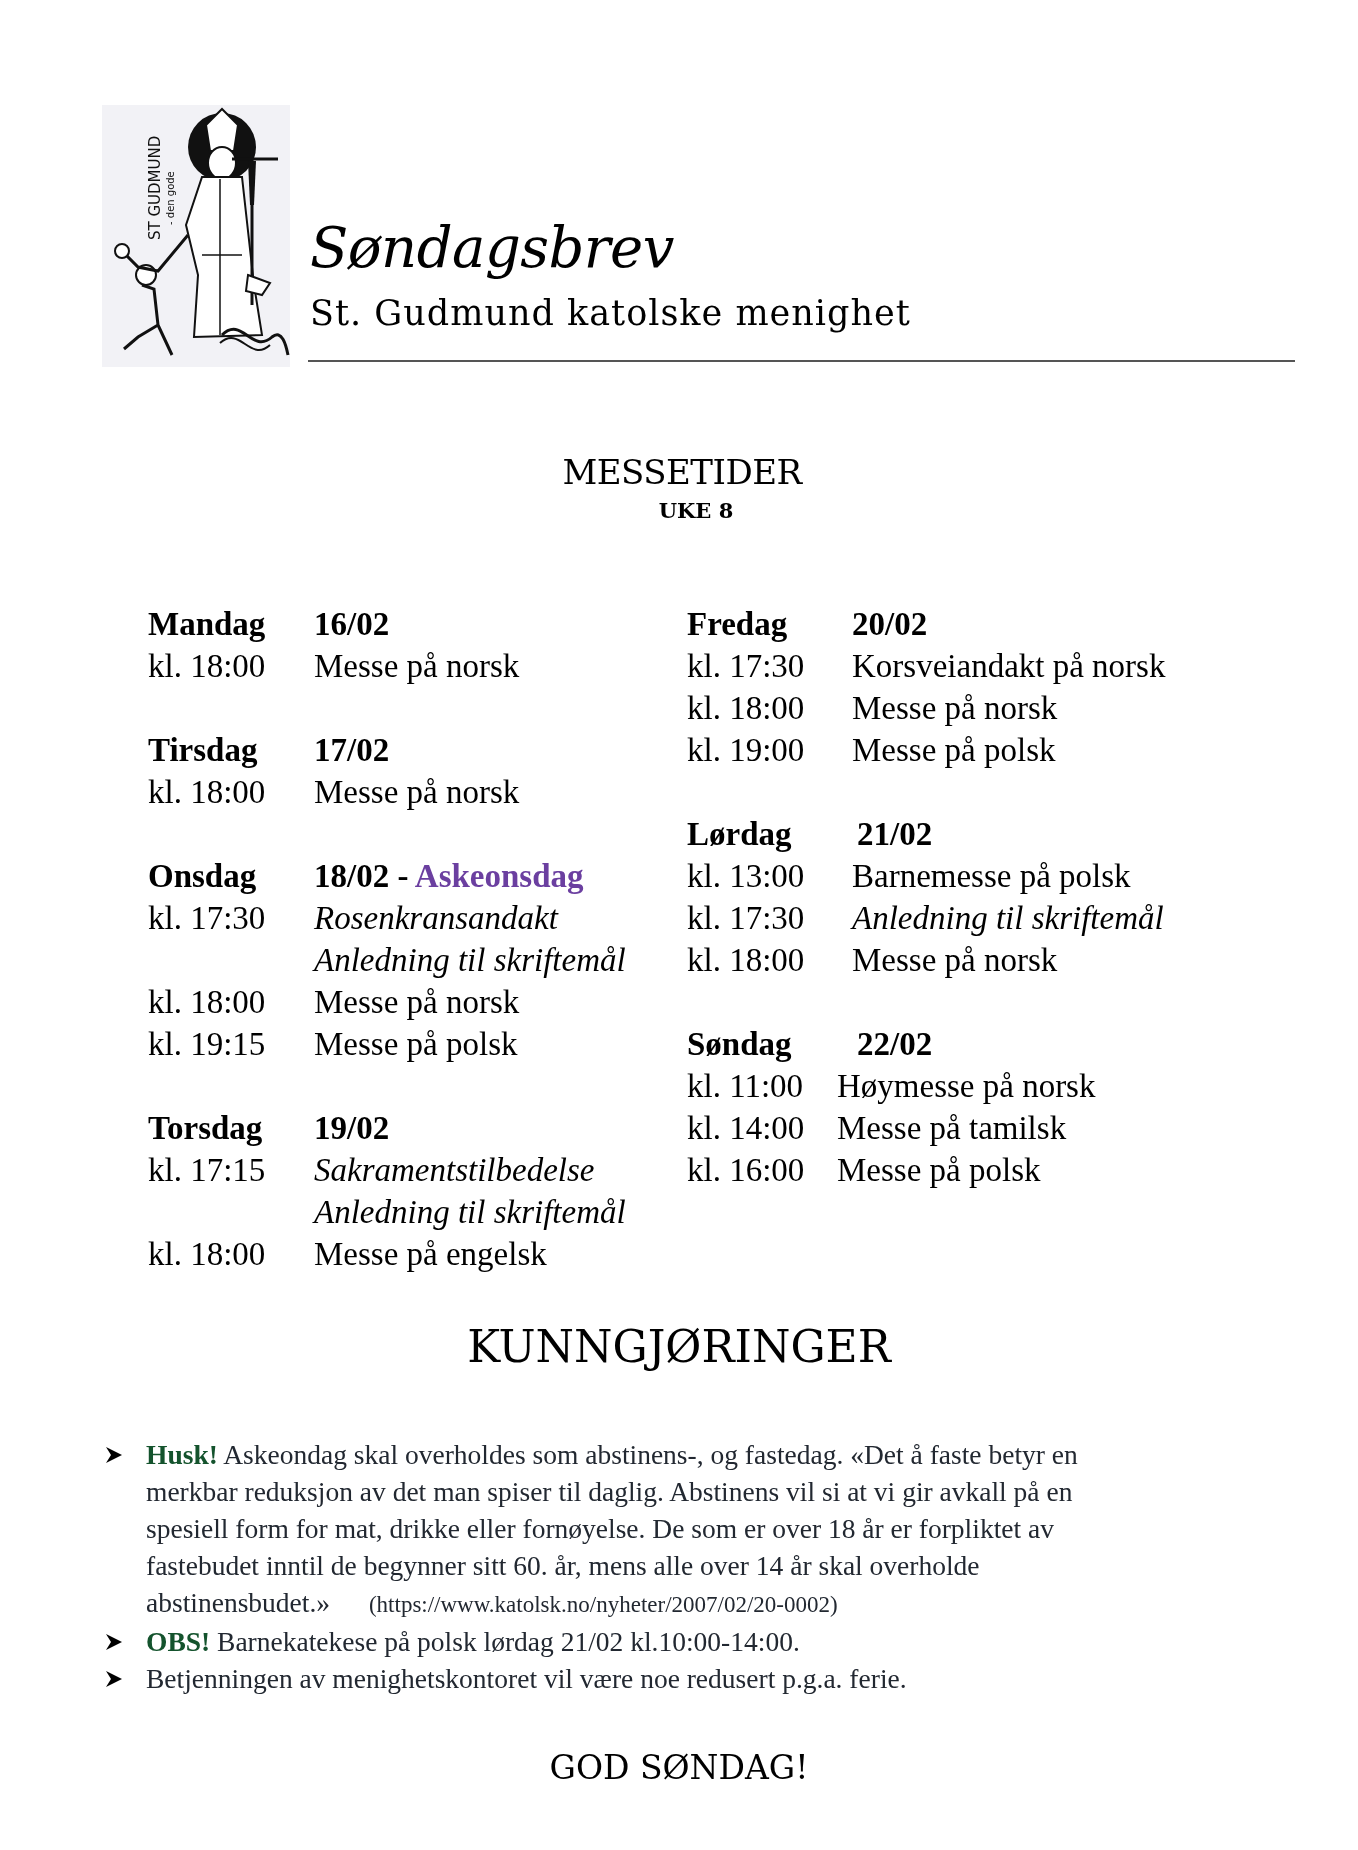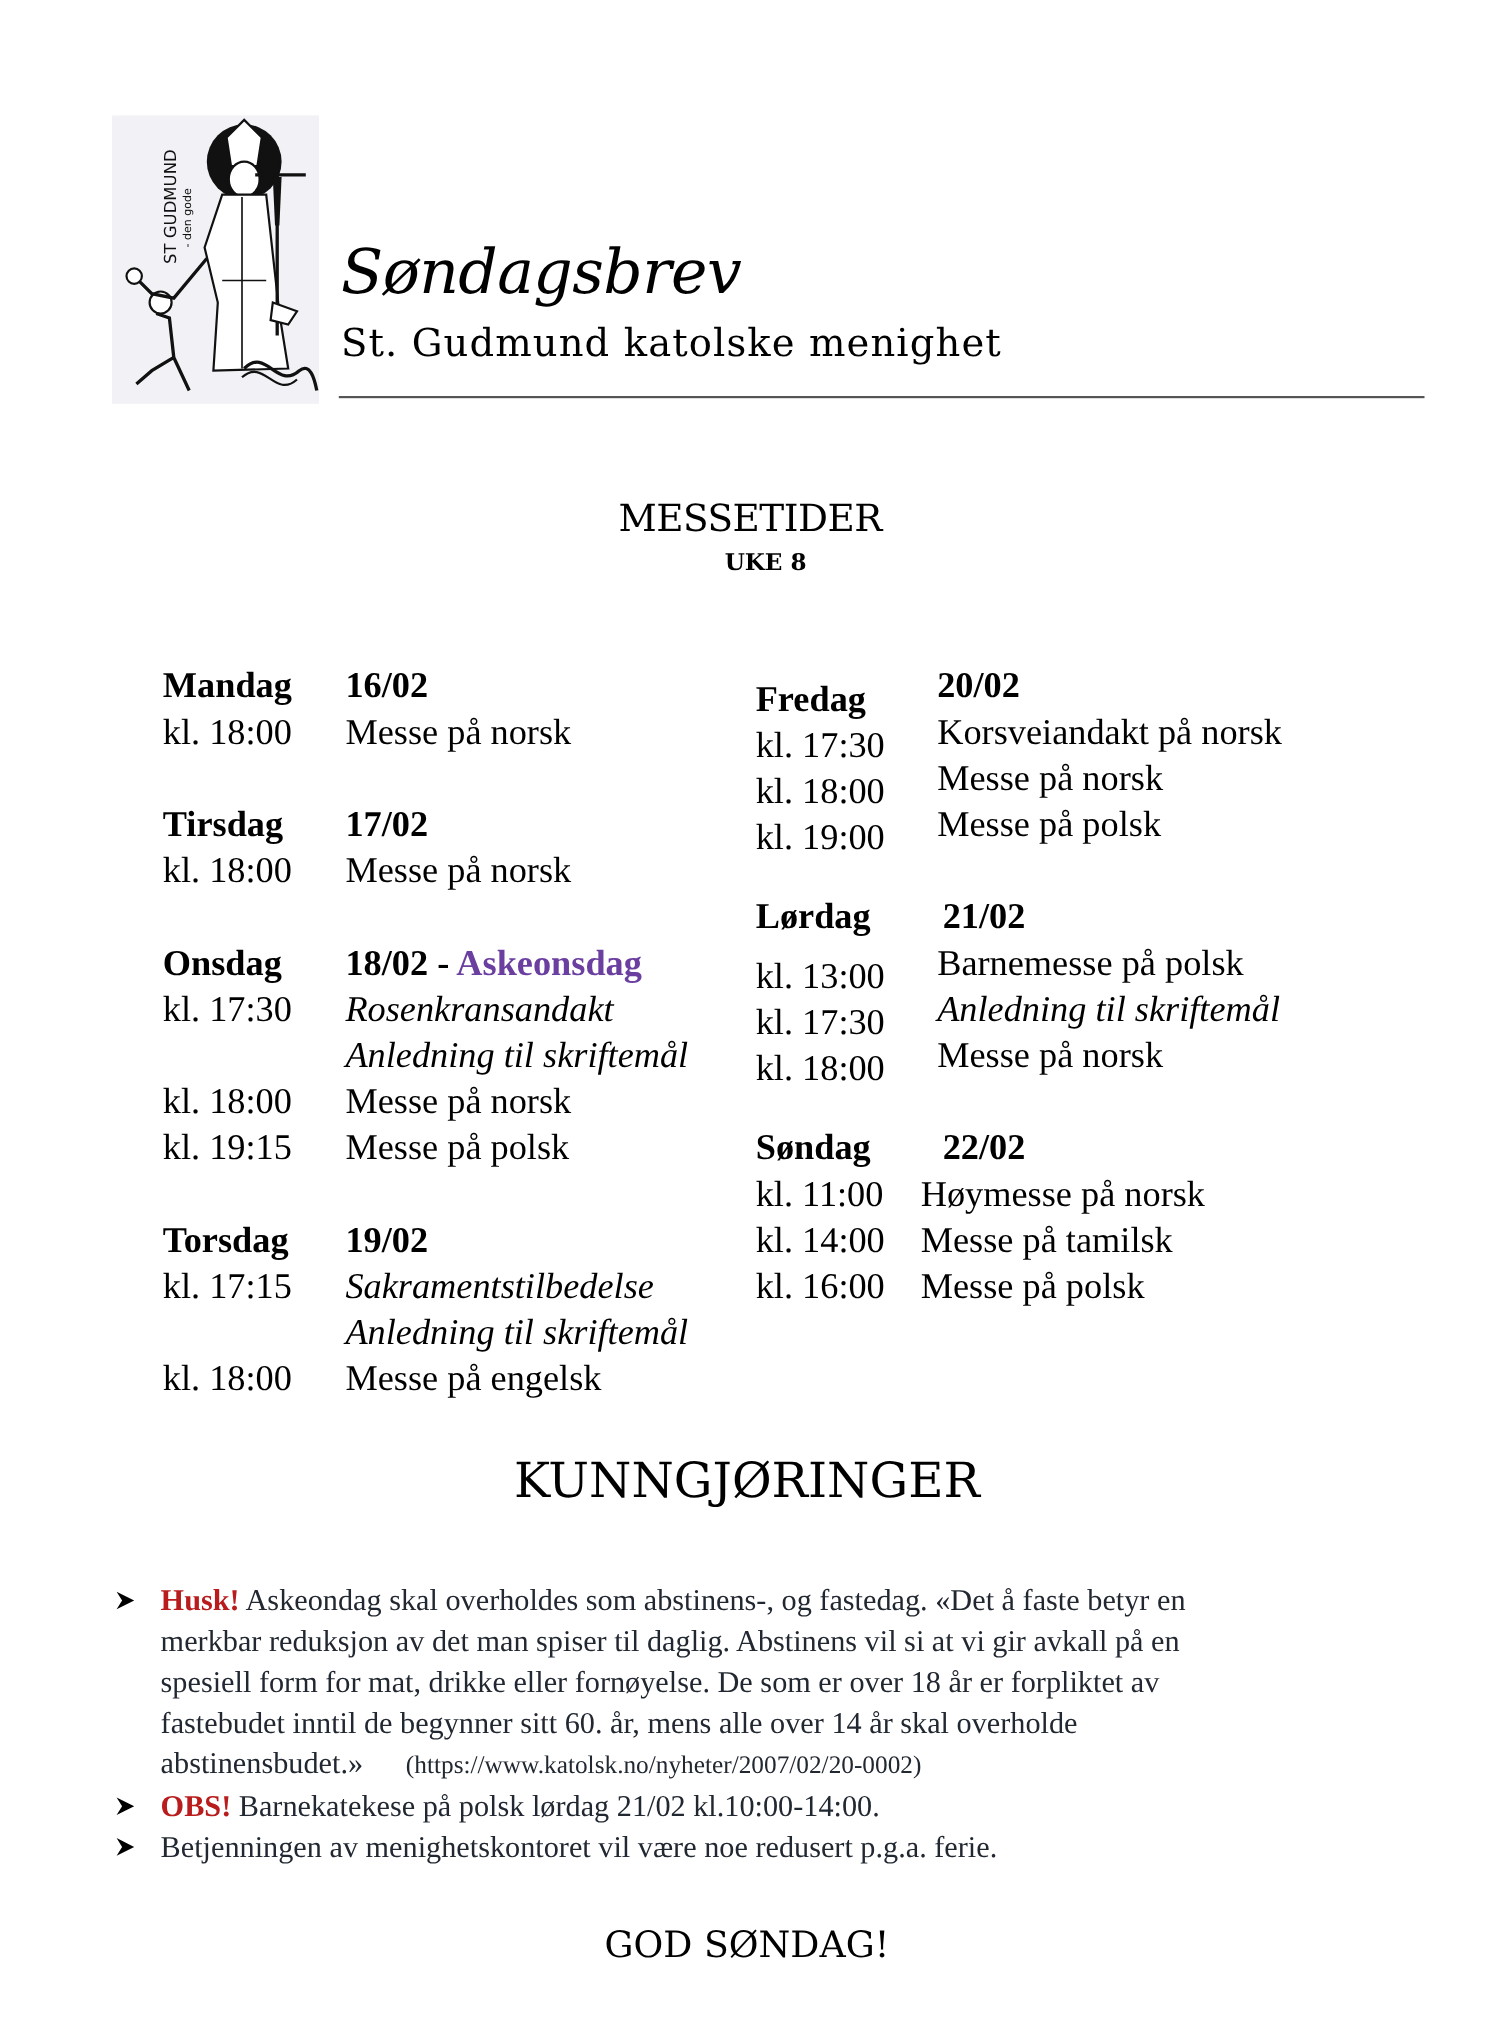"Fredag" .right .row.fri .c1 { margin-top: 12px -> none }
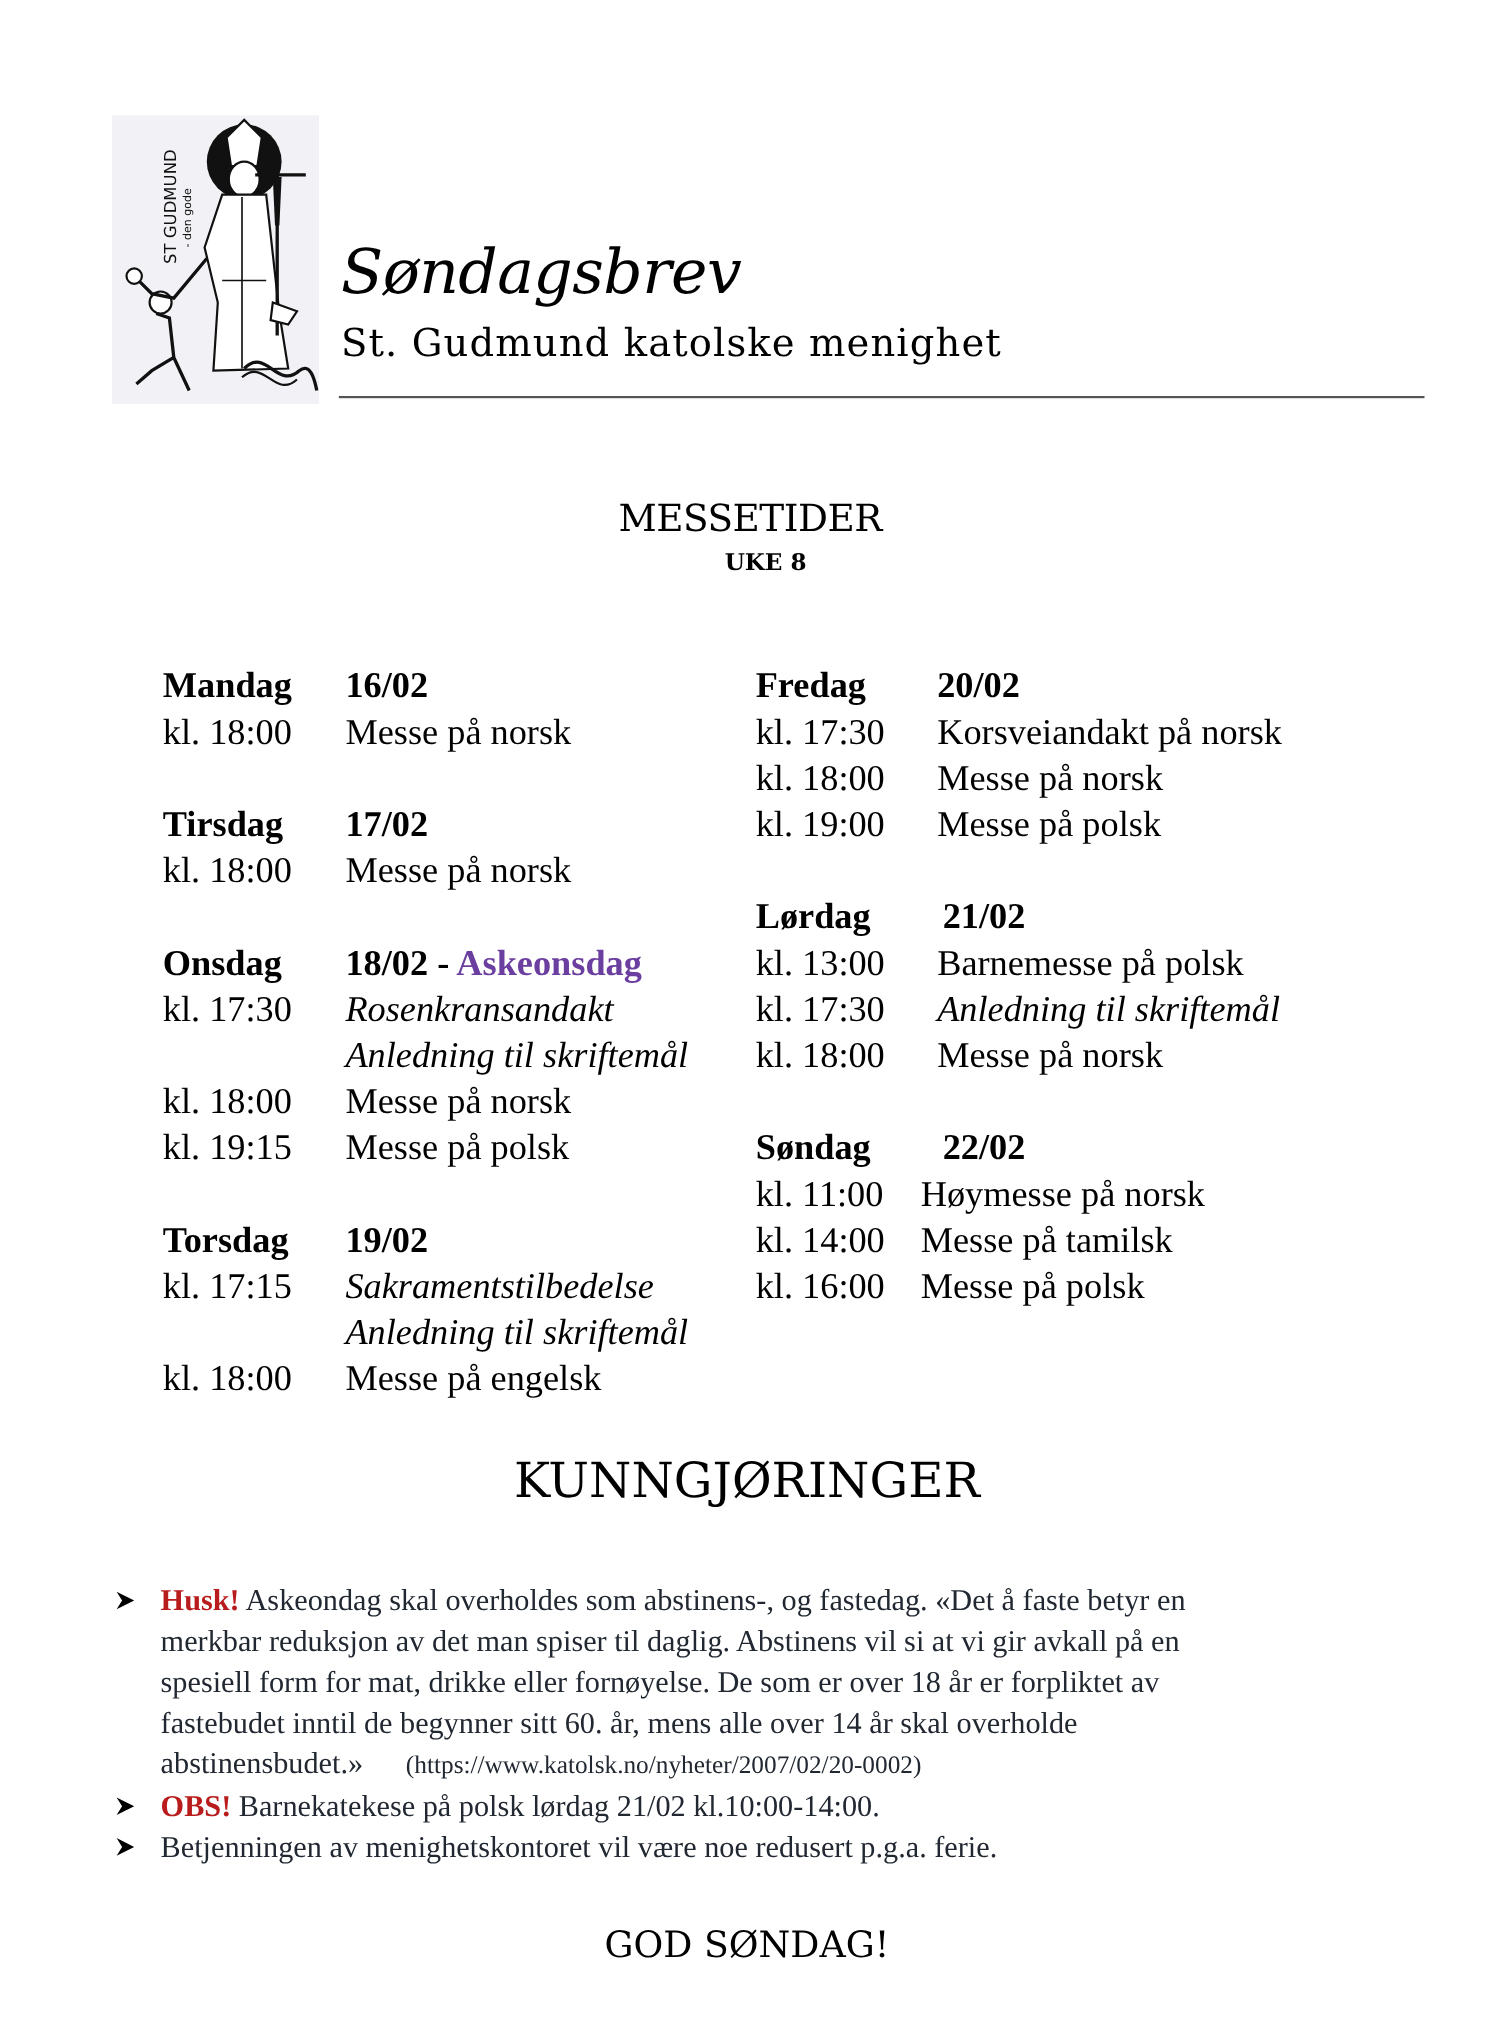"Husk!" .ann b { color: #b91c1c -> #14532d }
